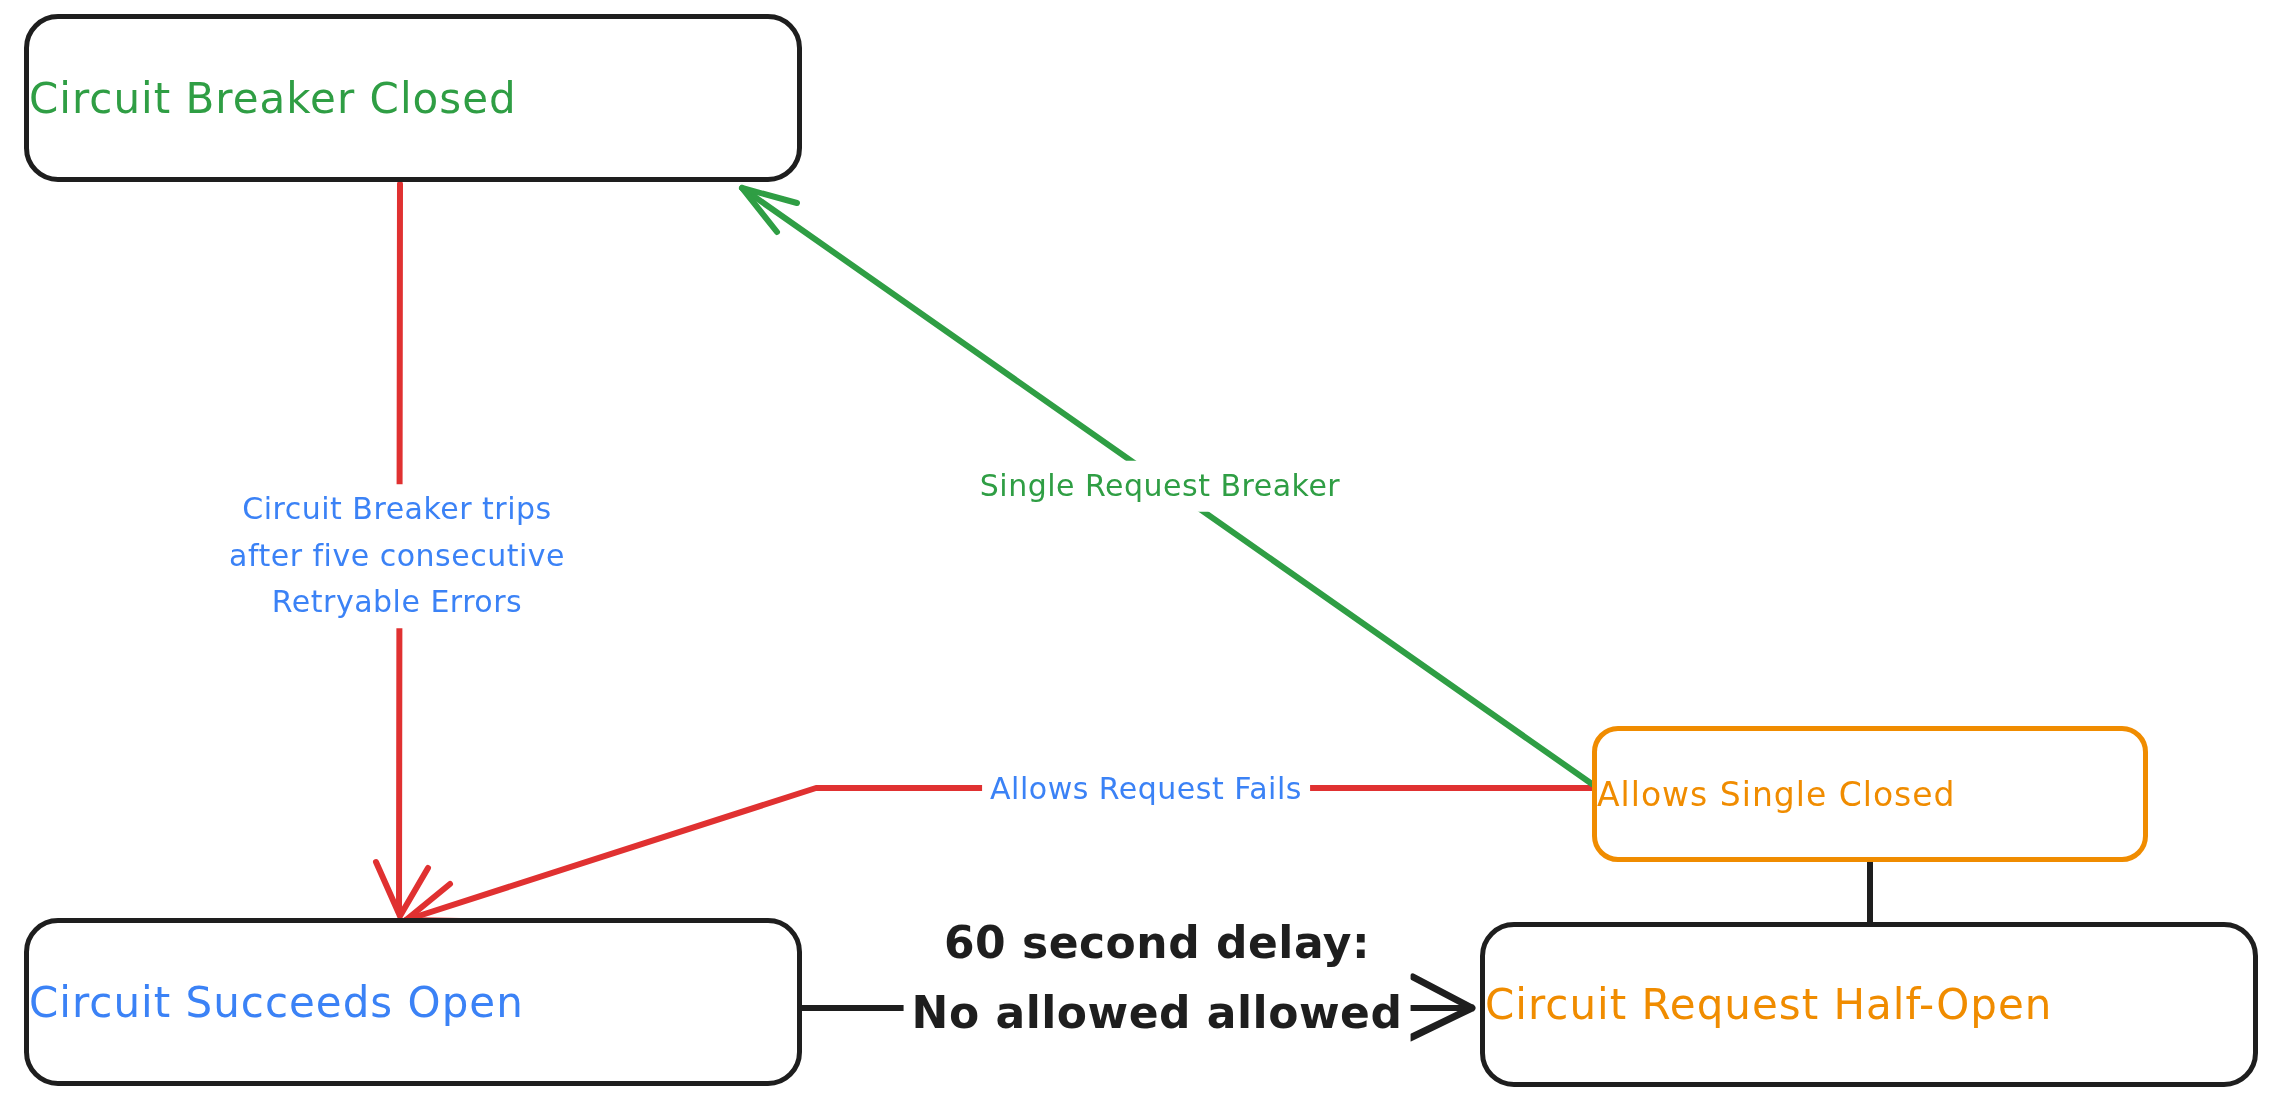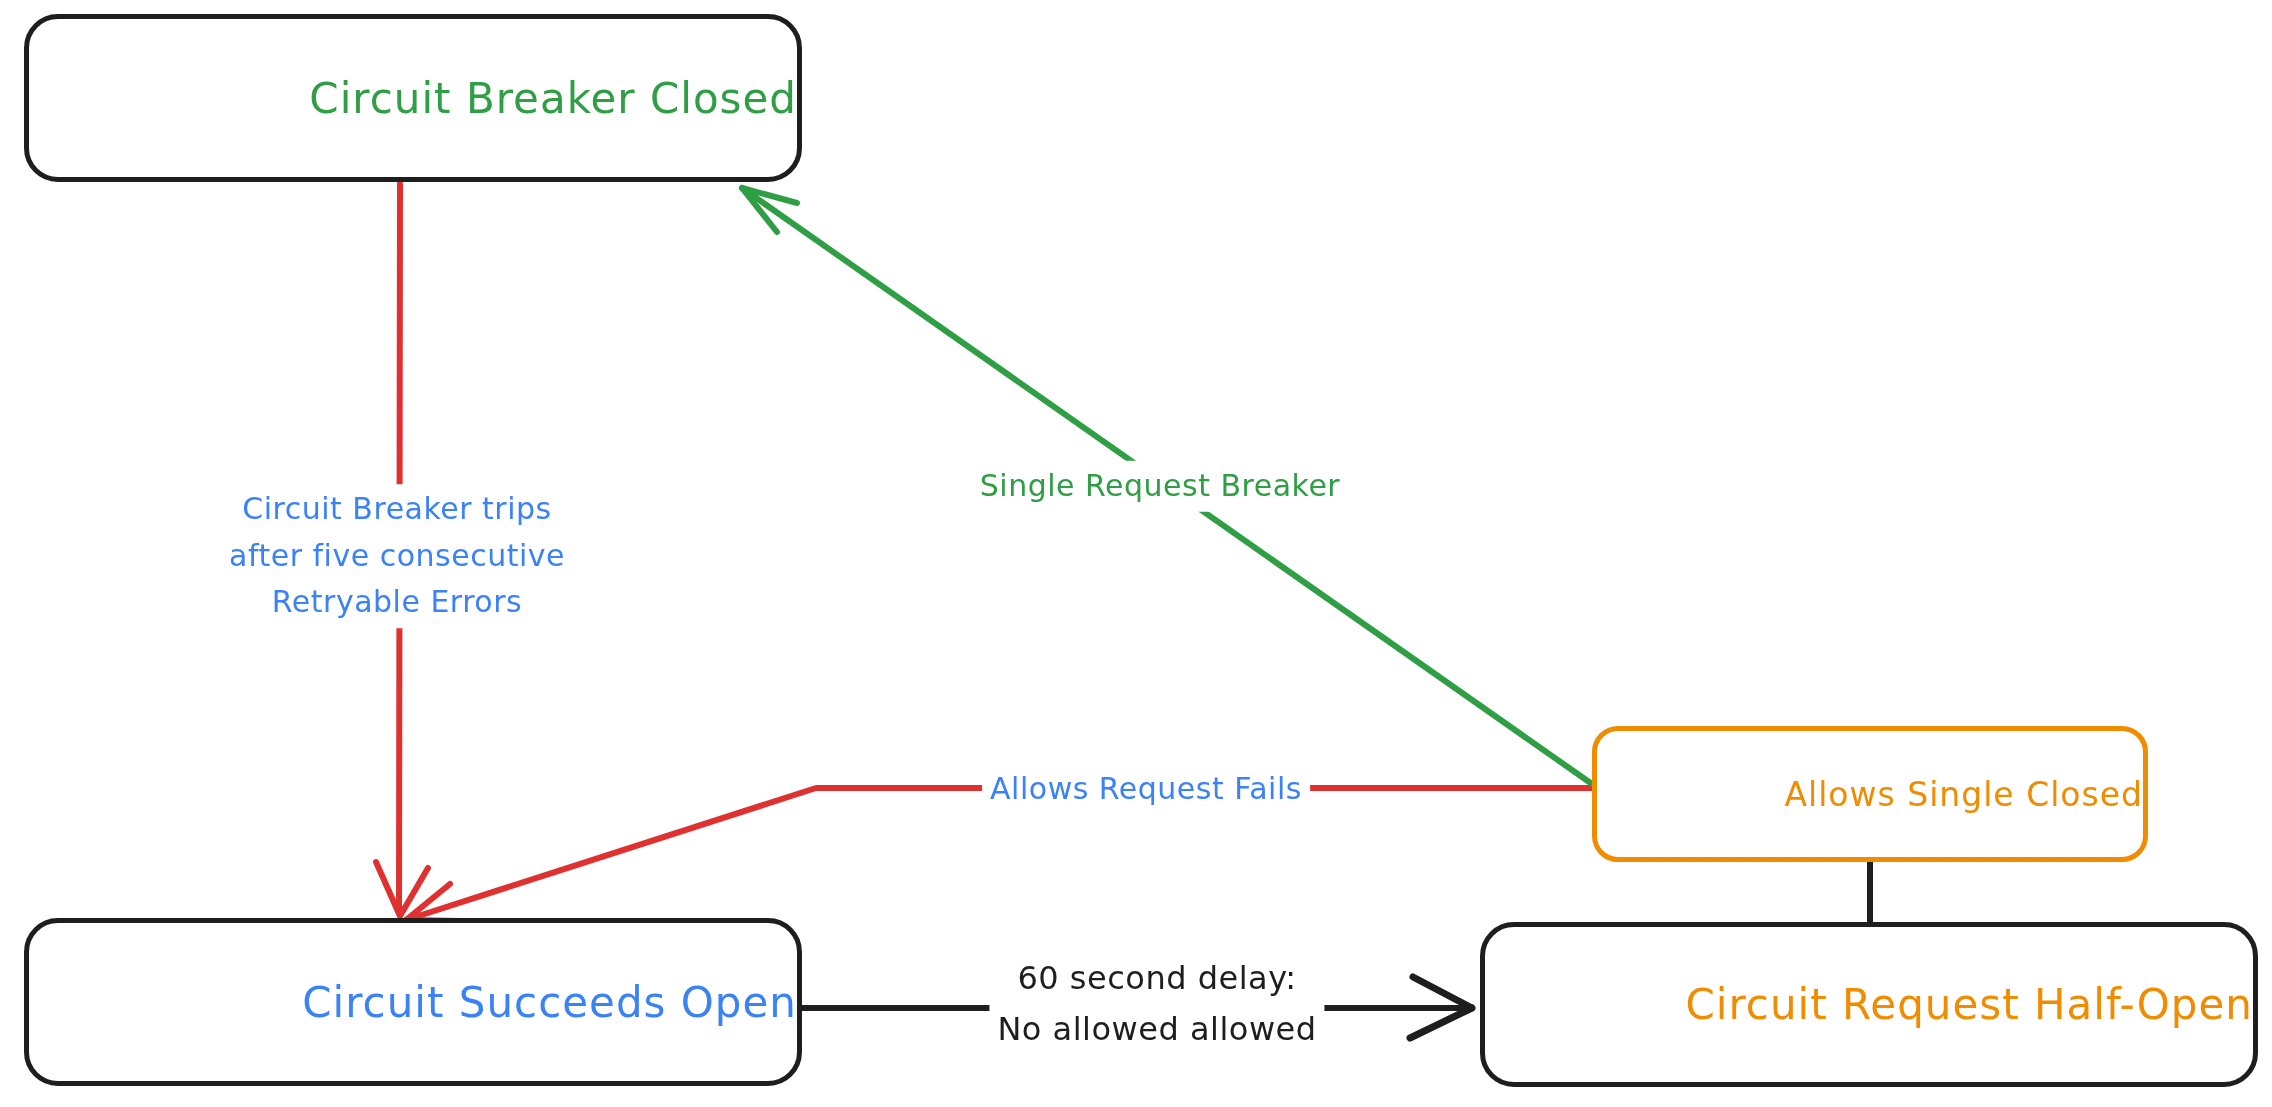"Circuit Breaker Closed" .node { justify-content: flex-end -> flex-start }
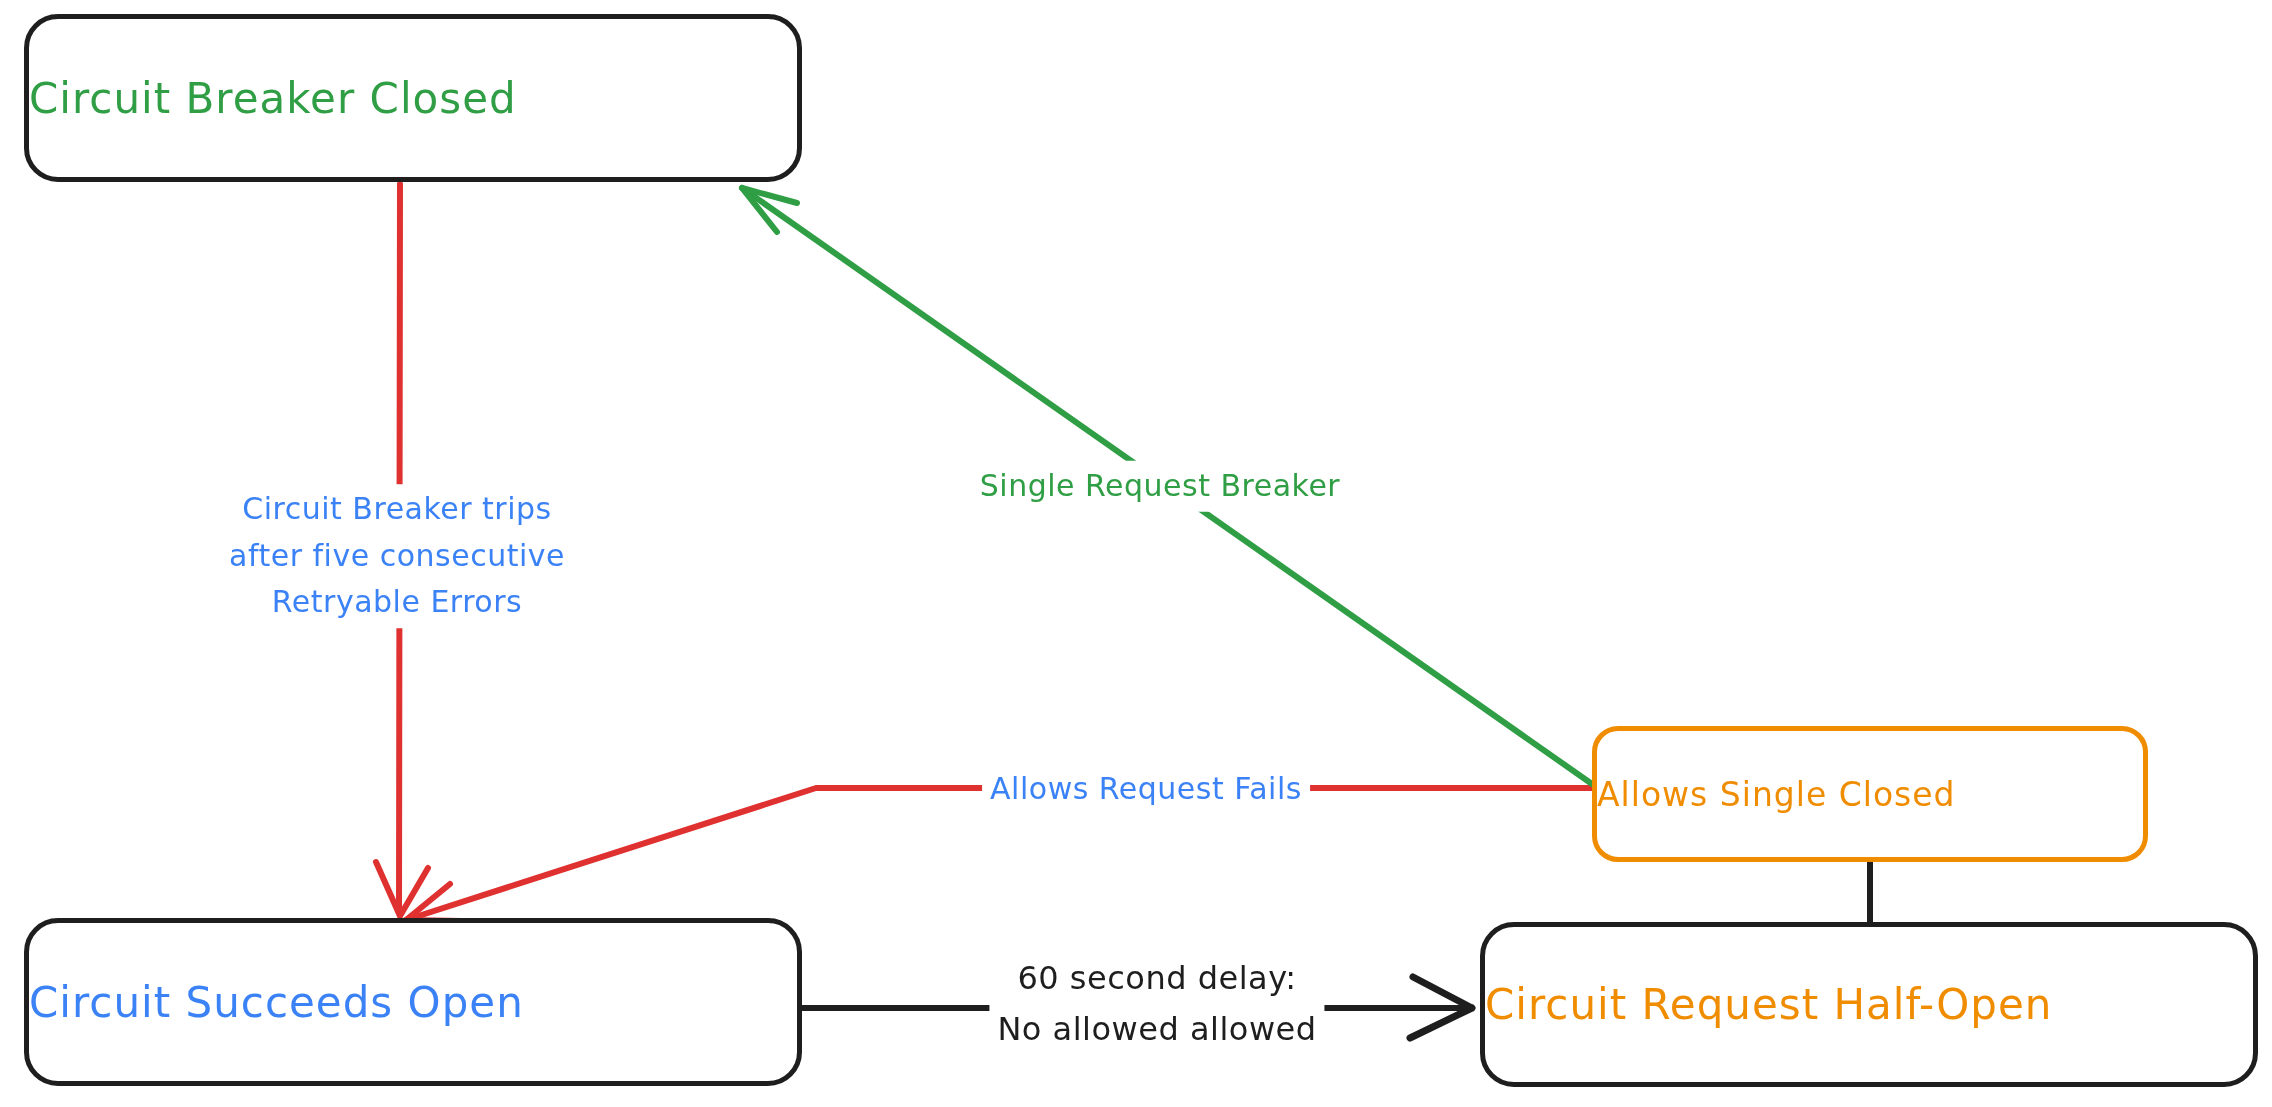"60 second delay:" .edge-label-delay { font-size: 32px -> 44px; font-weight: none -> bold; top: 1004px -> 978px }
